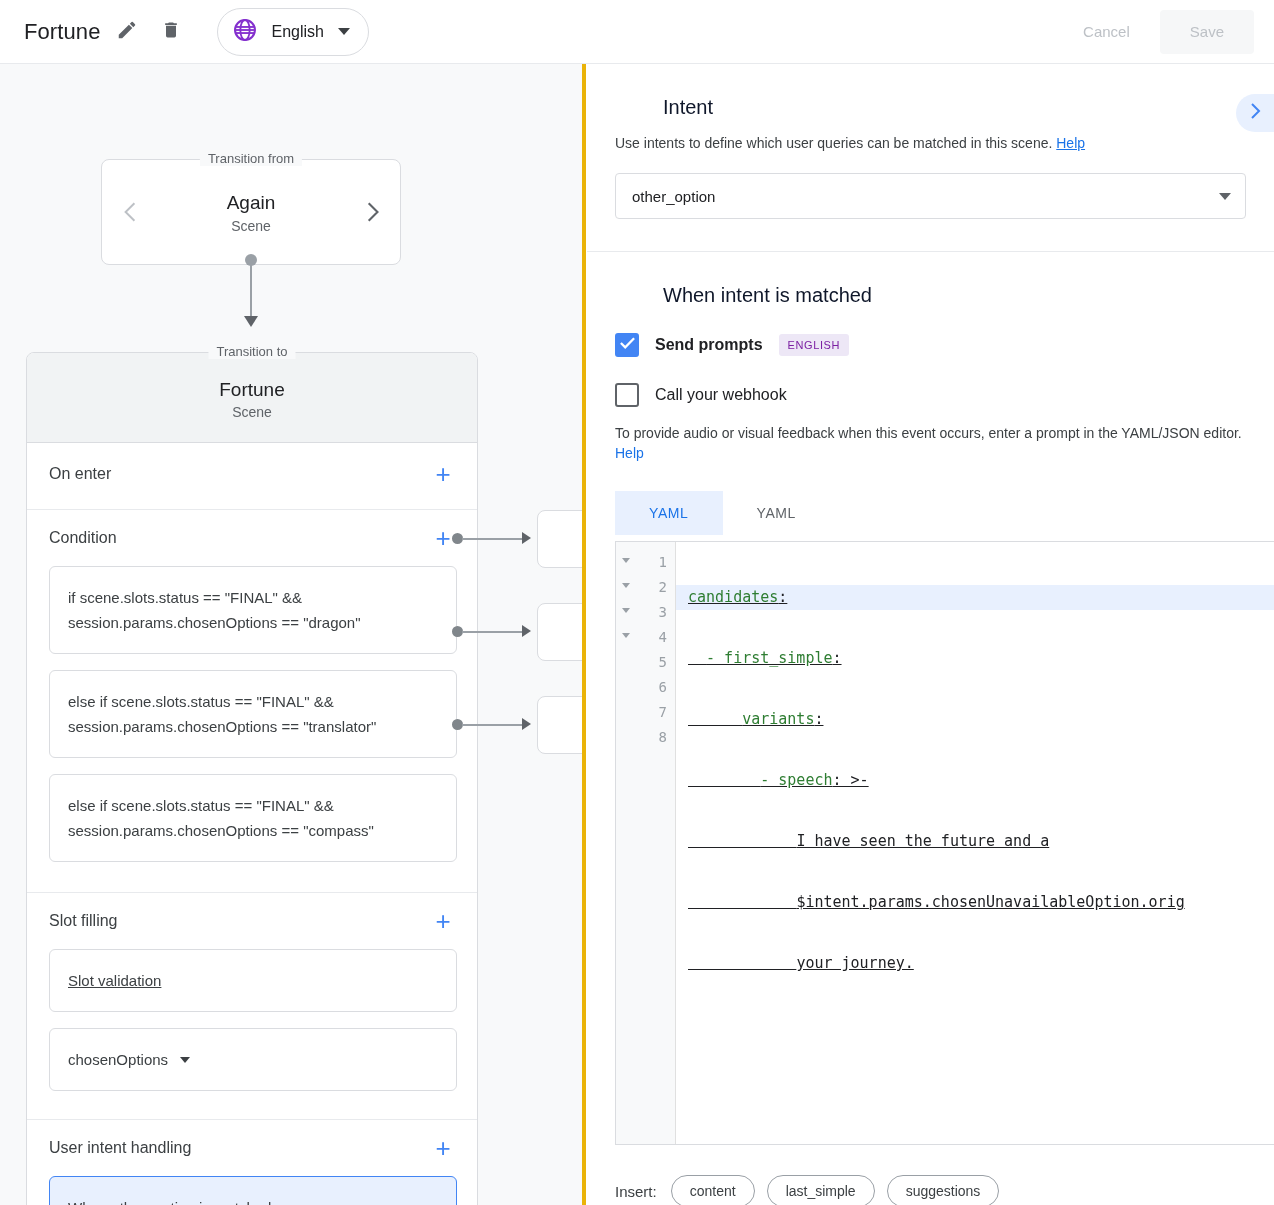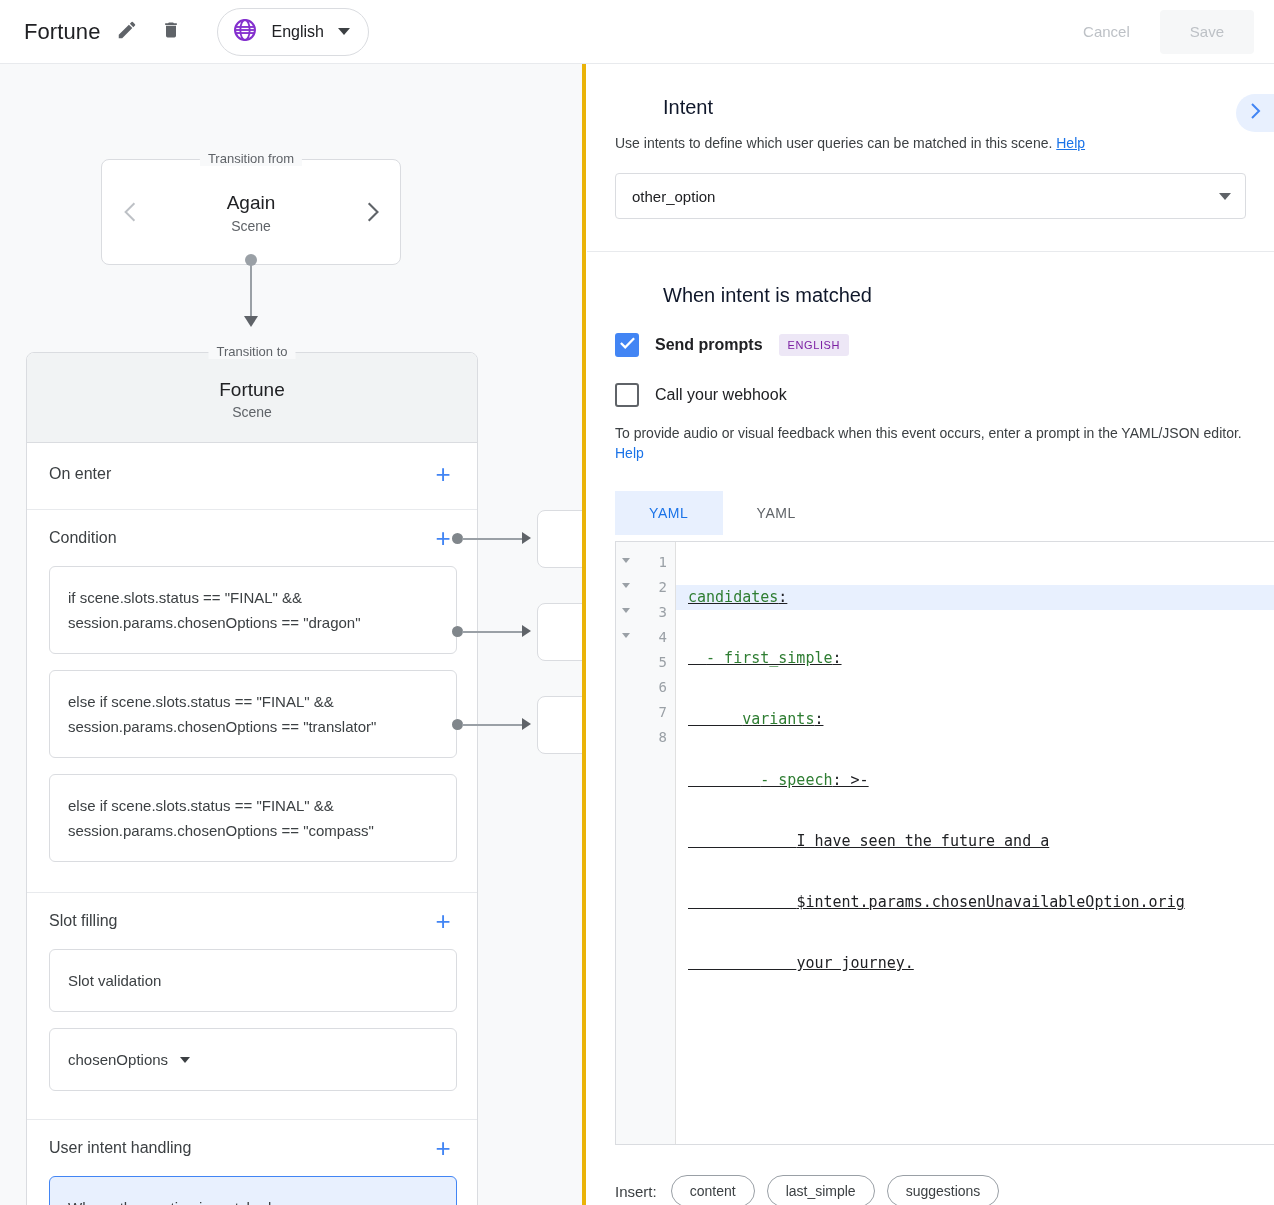"Slot validation" div.item-box { text-decoration: none -> underline }
